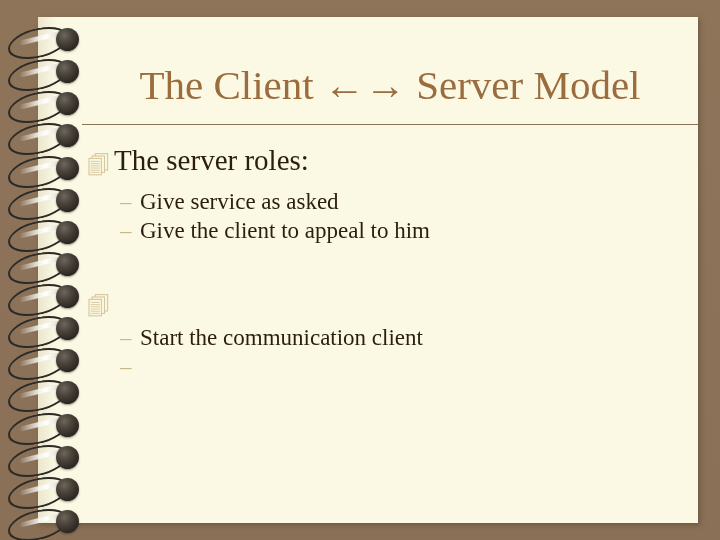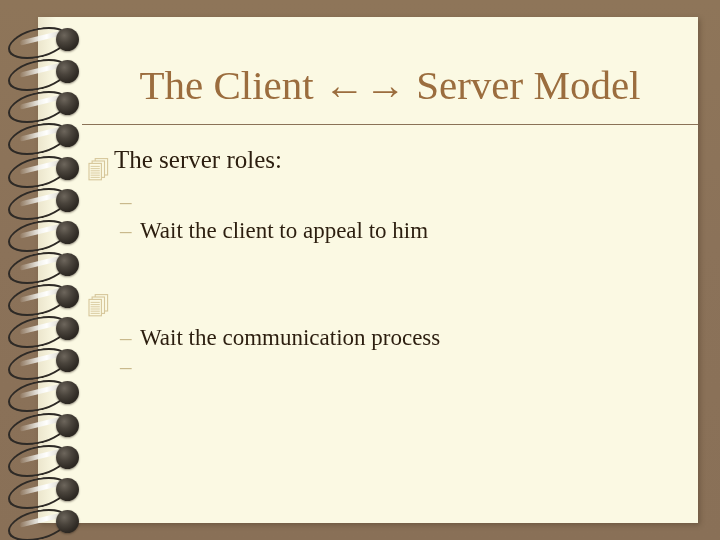"The server roles:" .lvl1 { align-items: flex-end -> center; font-size: 25px -> 29px }
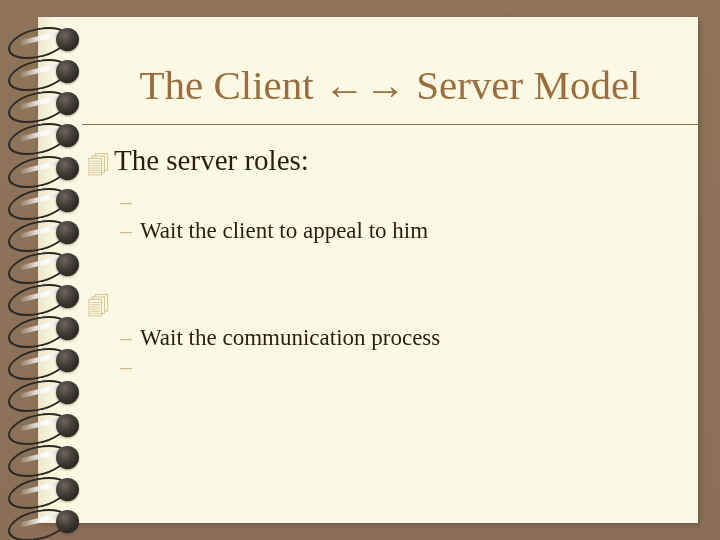"Give service as asked" span { html: none -> <span>Give service as asked</span> }
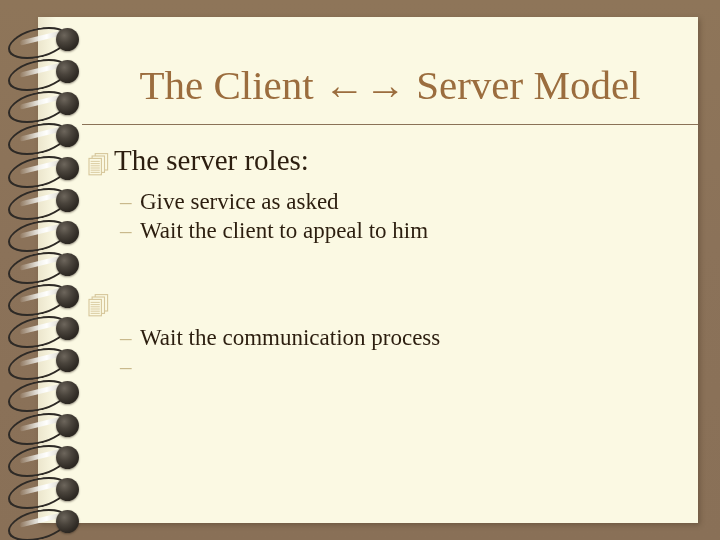"Wait the client to appeal" span { text: Wait -> Give }
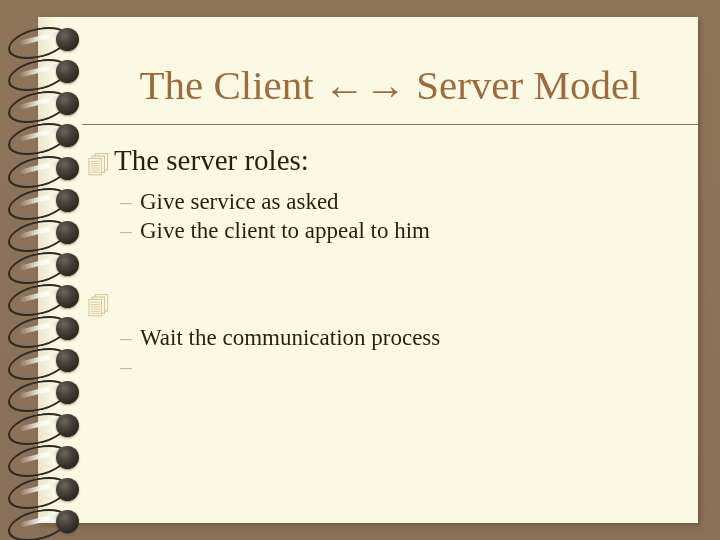"Wait the communication process" span { text: Wait the communication process -> Start the communication client }
